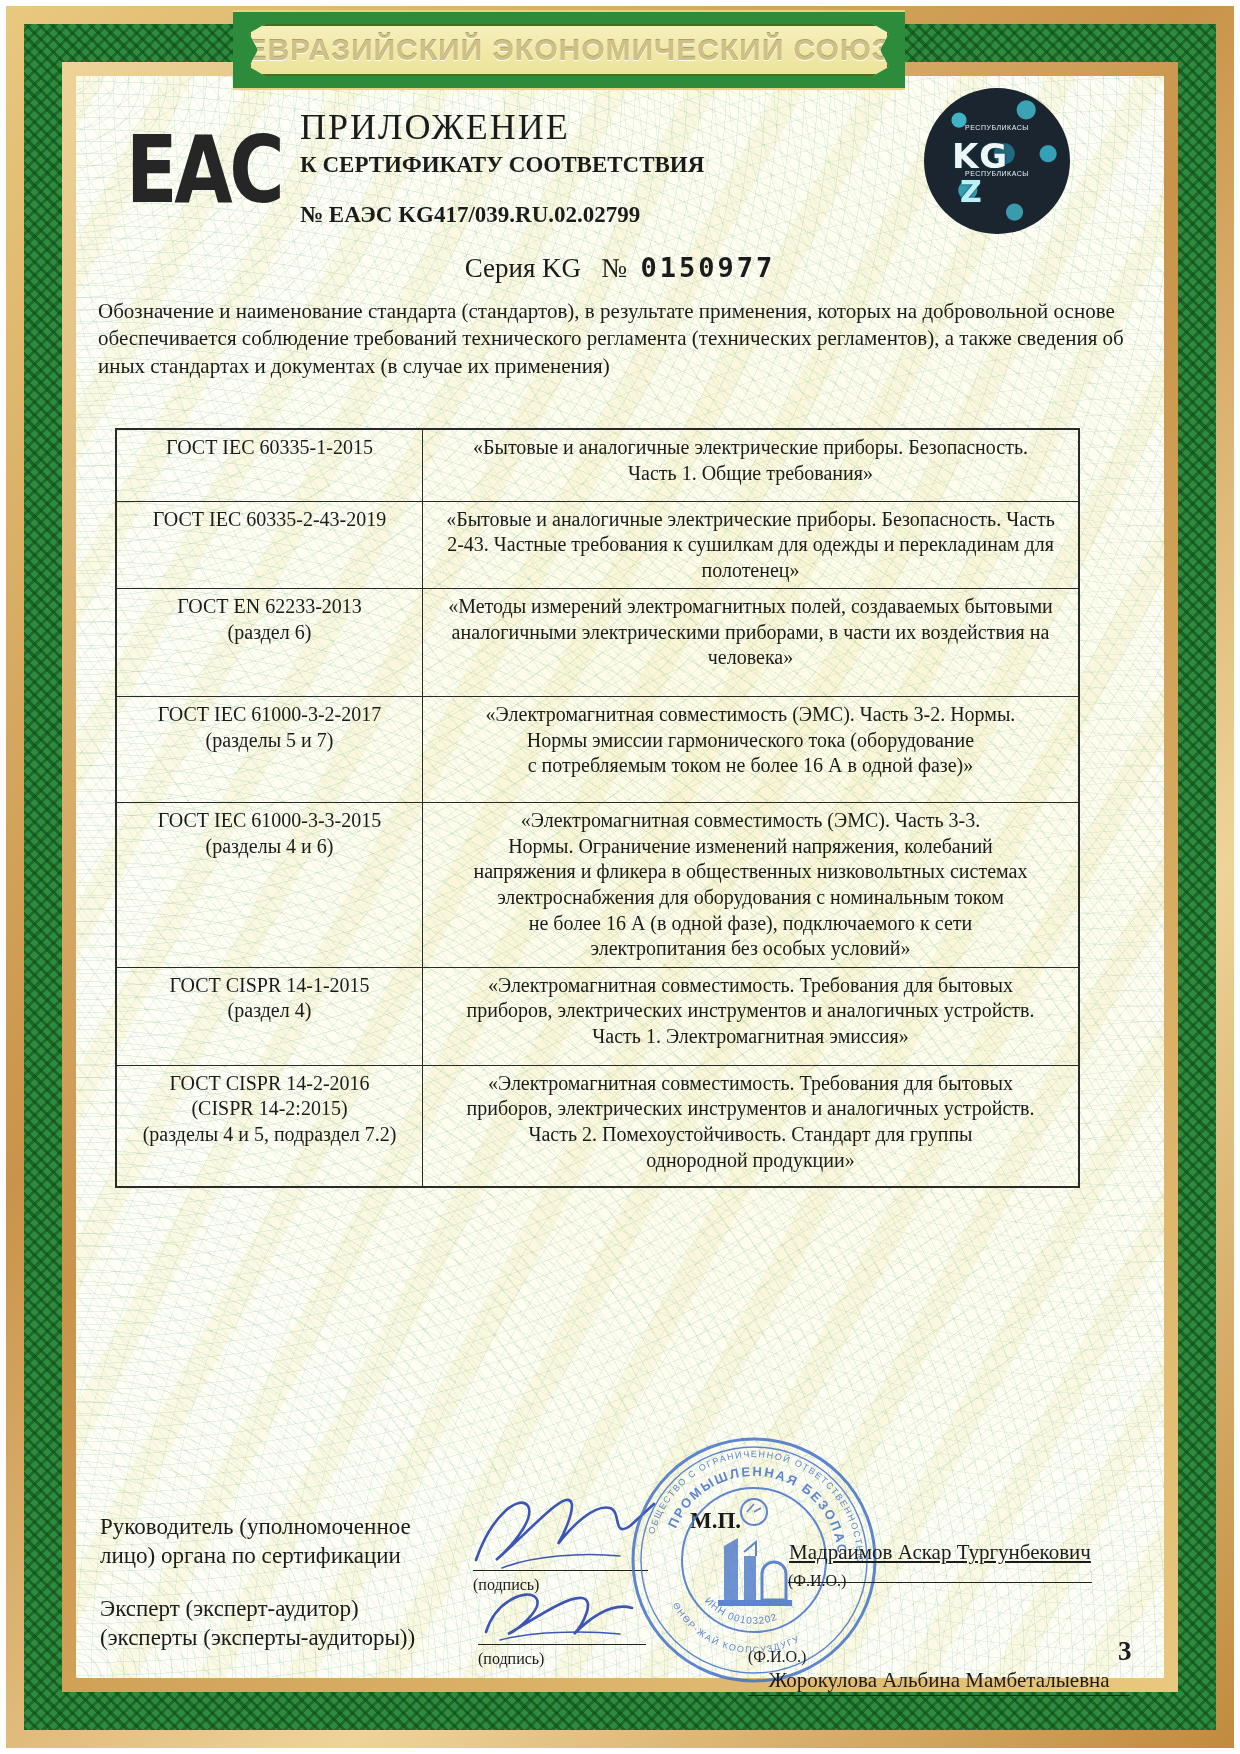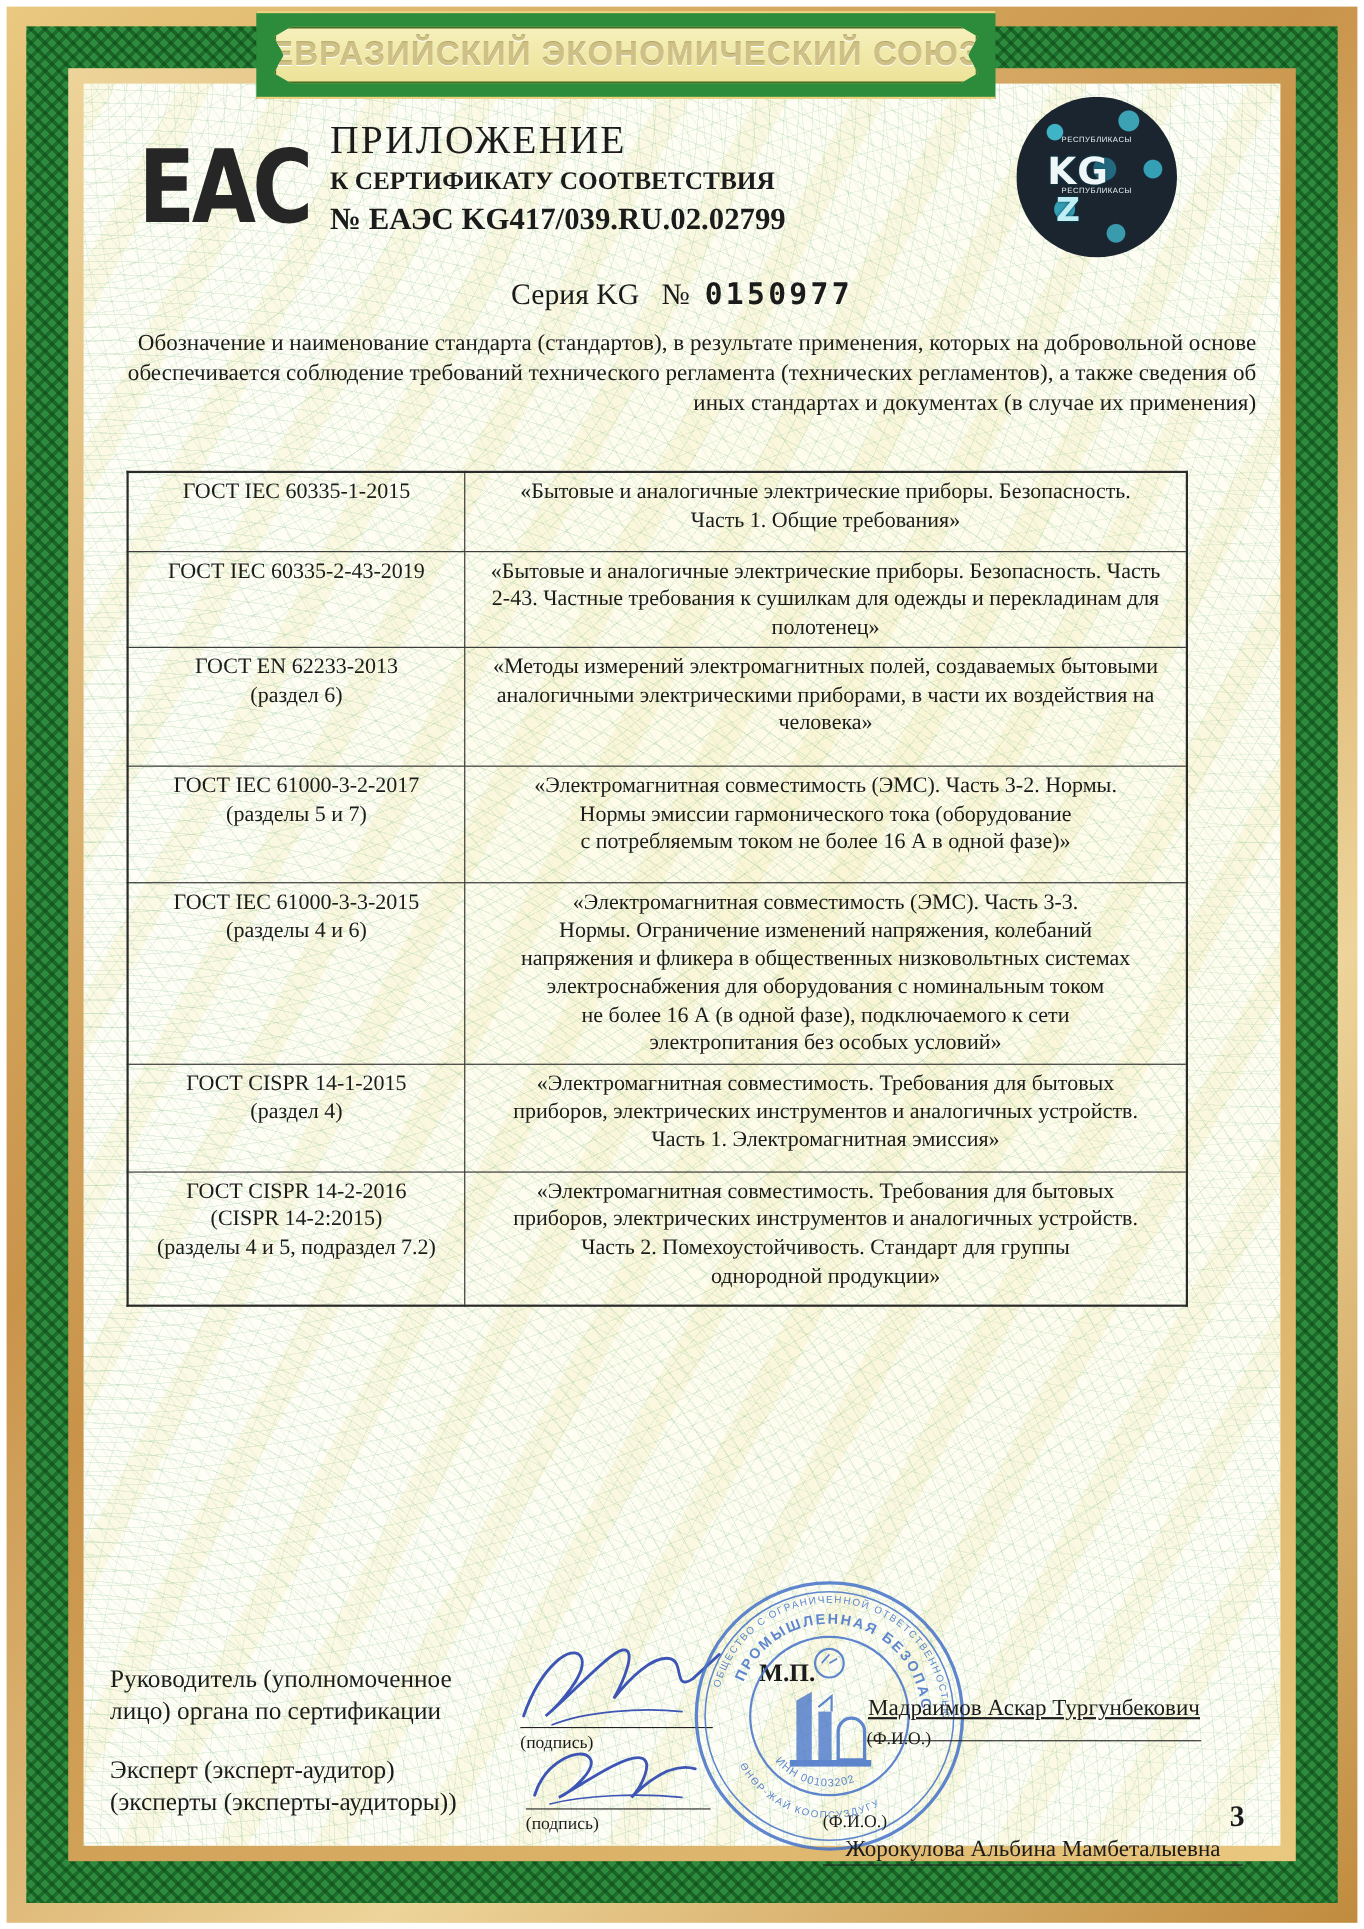"№ ЕАЭС KG417/039.RU.02.02799" .title-3 { font-size: 28px -> 23px; margin-top: 6px -> 24px }
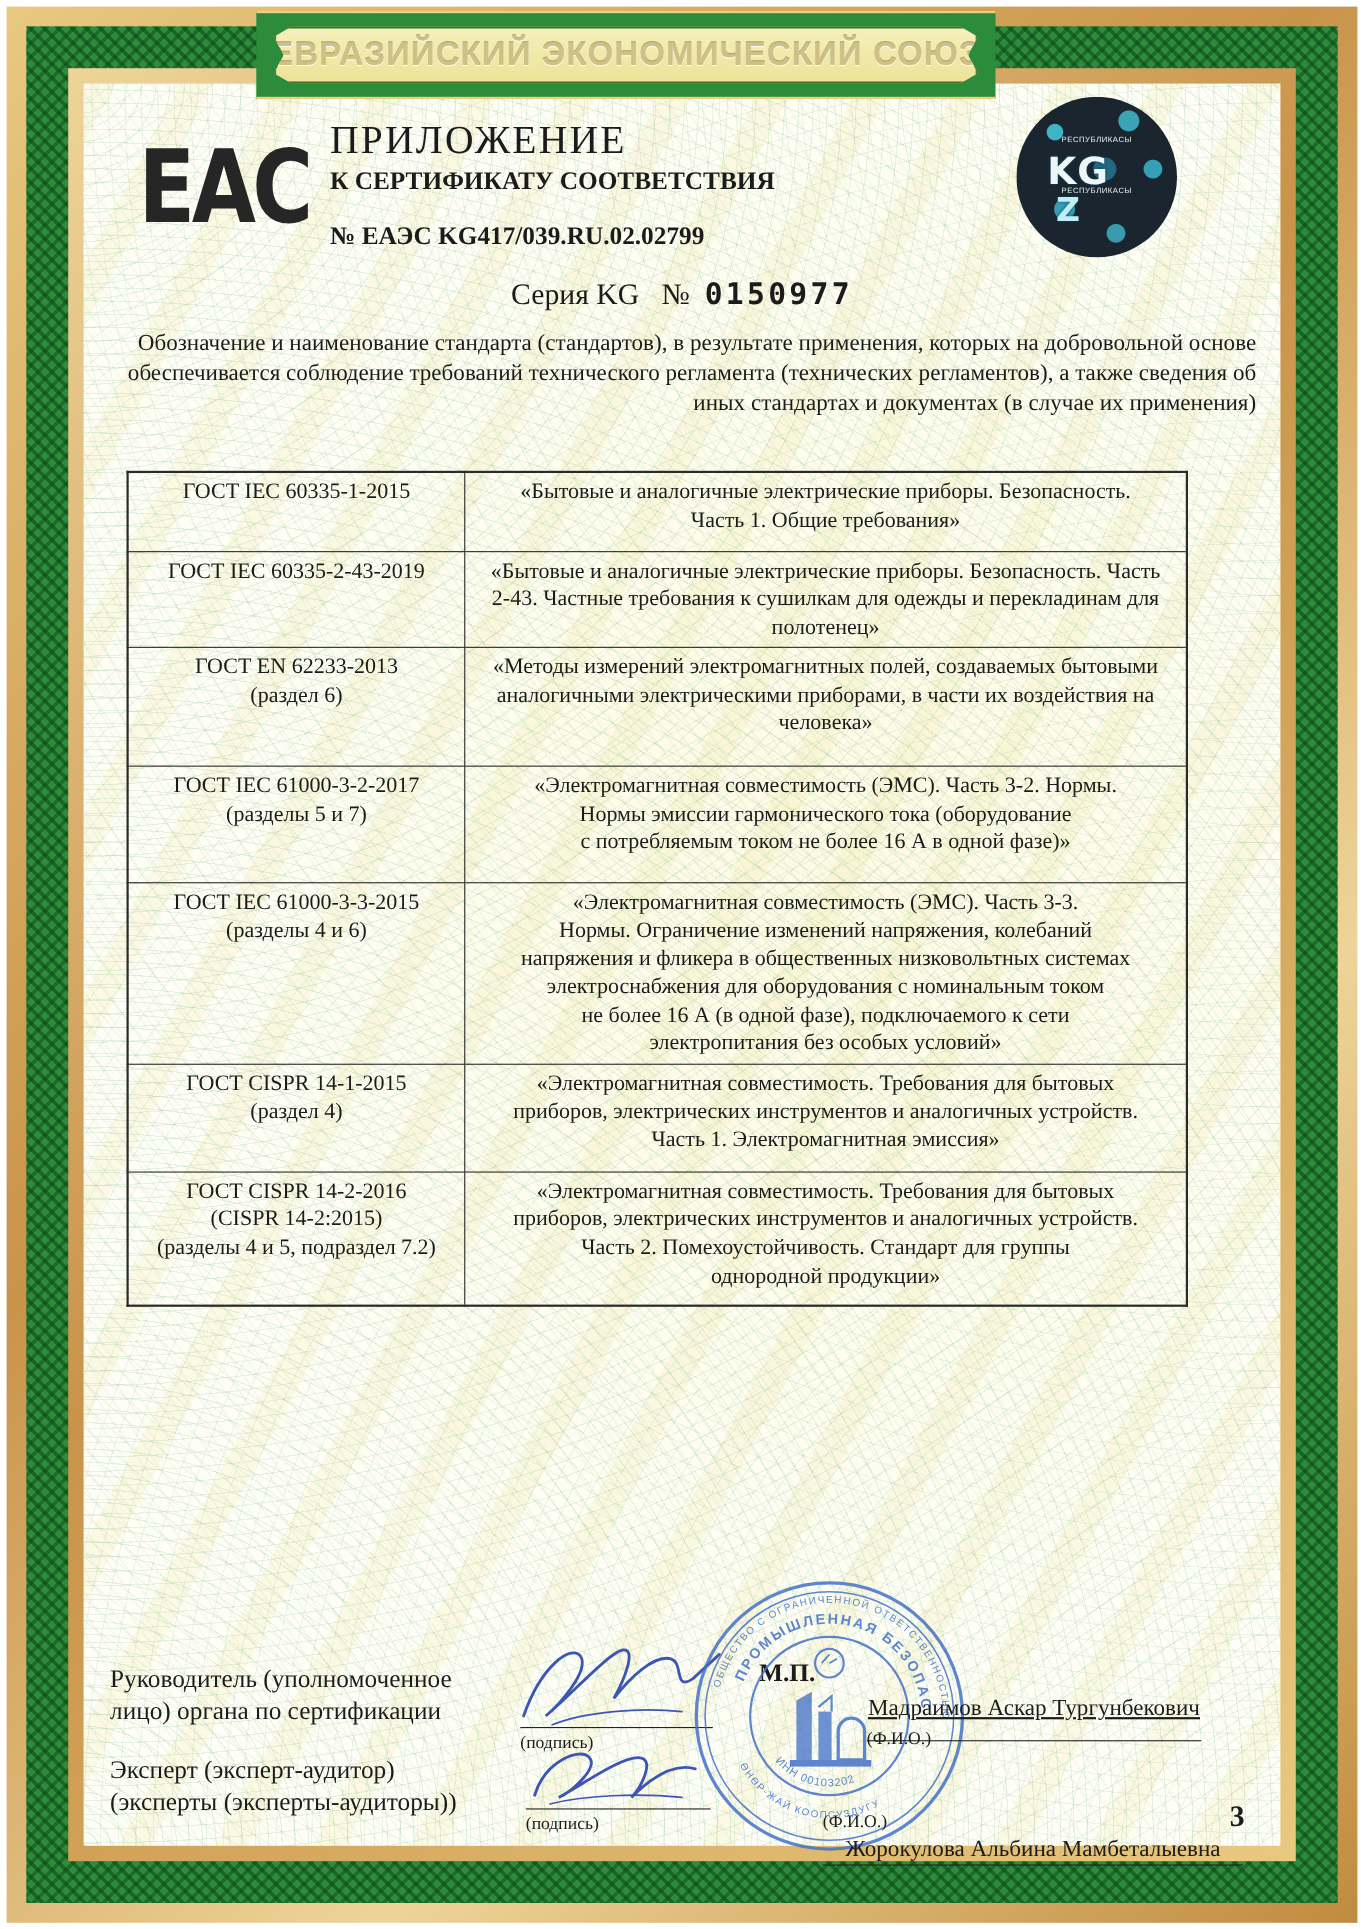"Обозначение и наименование стандарта" .intro { text-align: right -> left }
